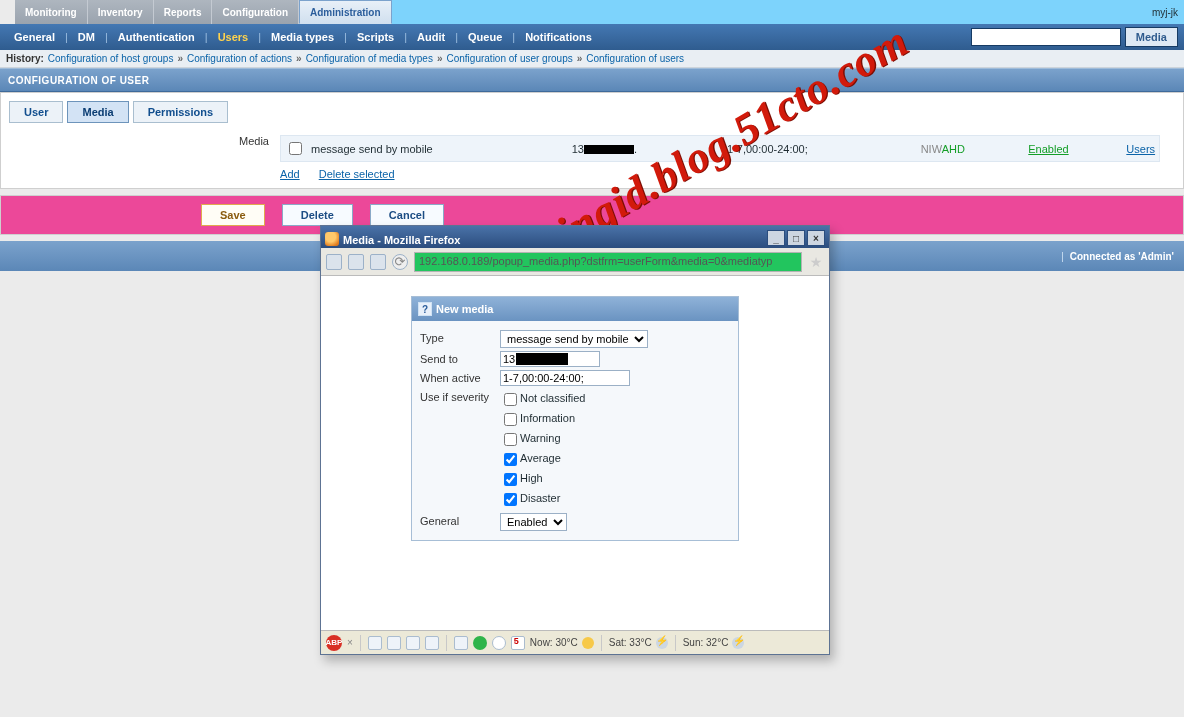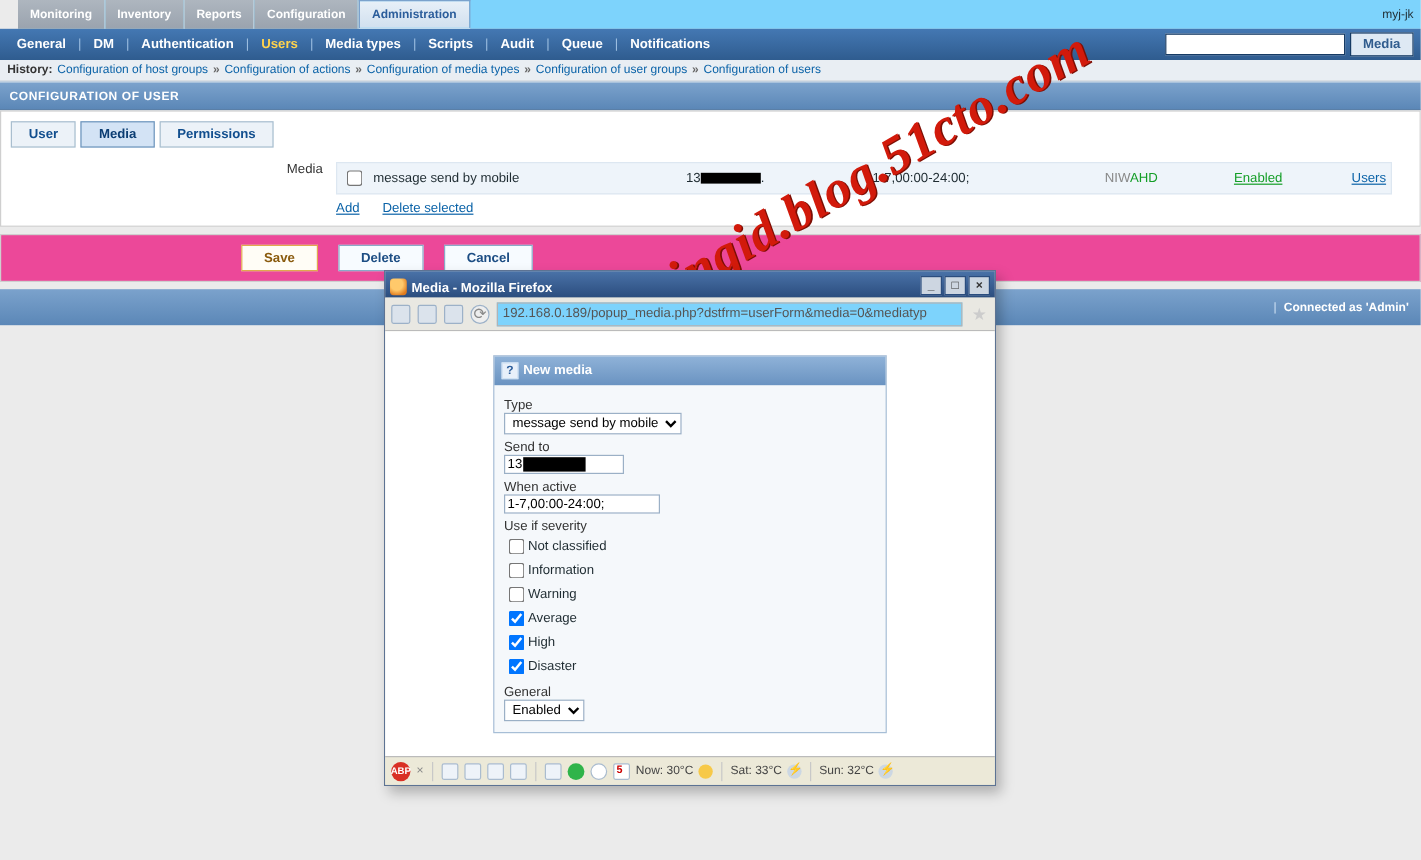"192.168.0.189/popup_media.php?dstfrm=use" .toolbar .url { background: #7dd3fc -> #22c55e }
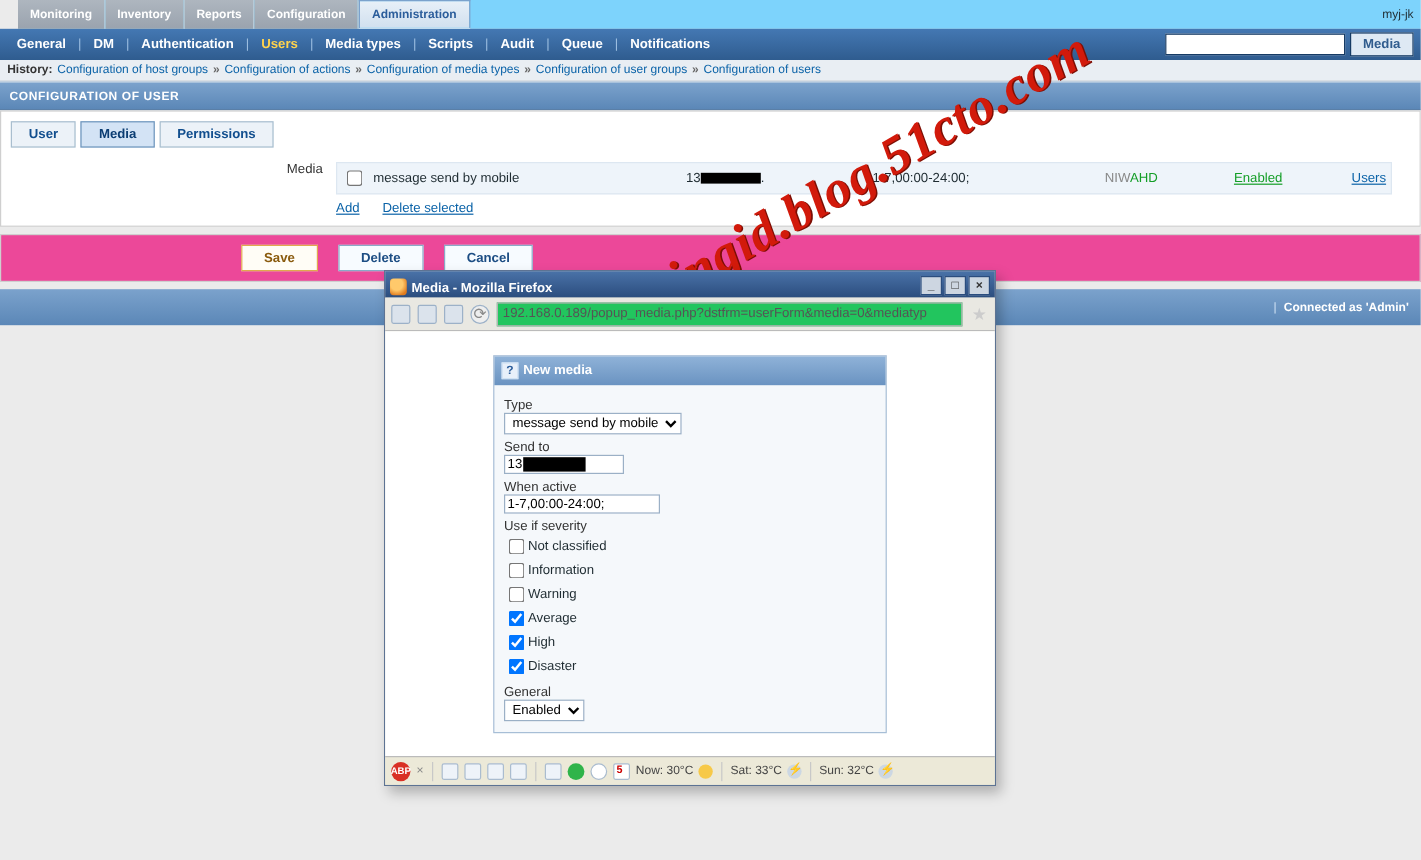"Type" .fb-row { flex-direction: column -> none }
